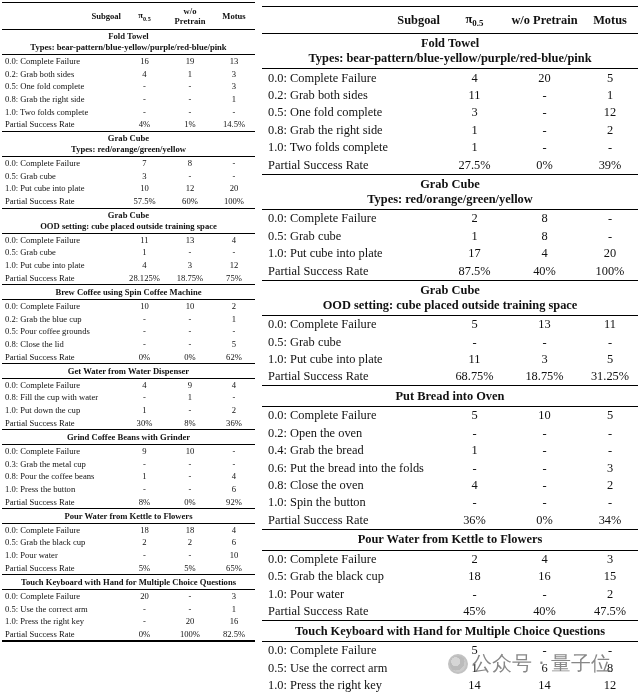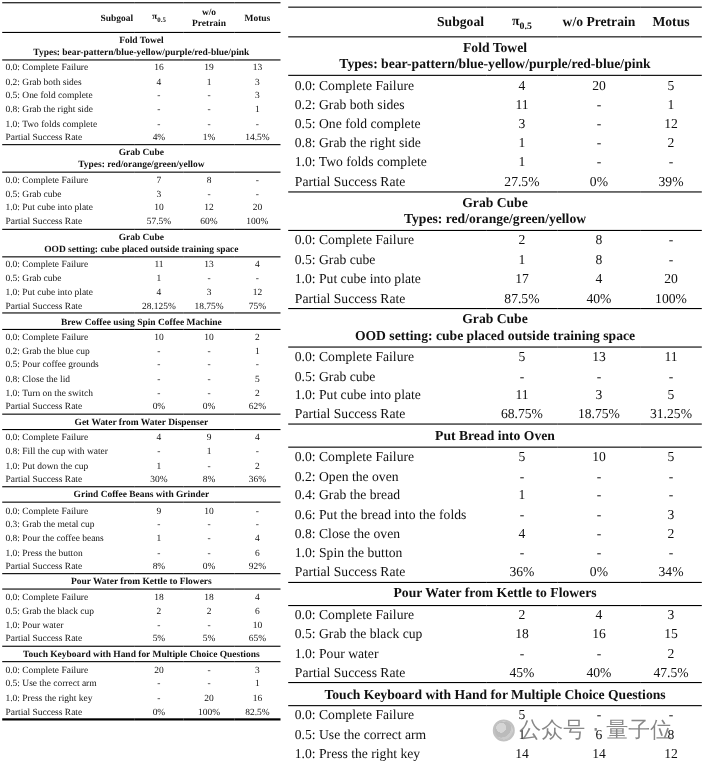"1.0: Turn on the switch" tr.data { html: <tr> <td>1.0: Turn on the switch</td> <td>-</td> <td>-</td> <td>2</td> </tr> -> none }
